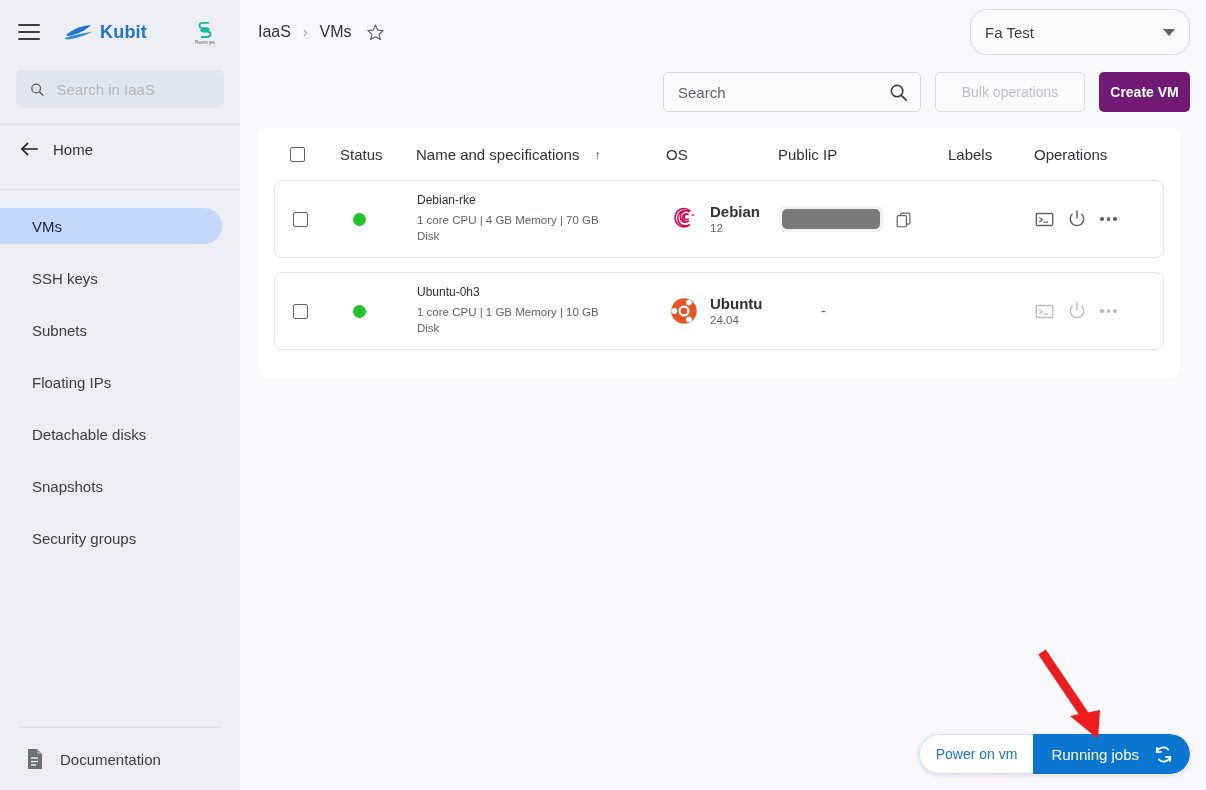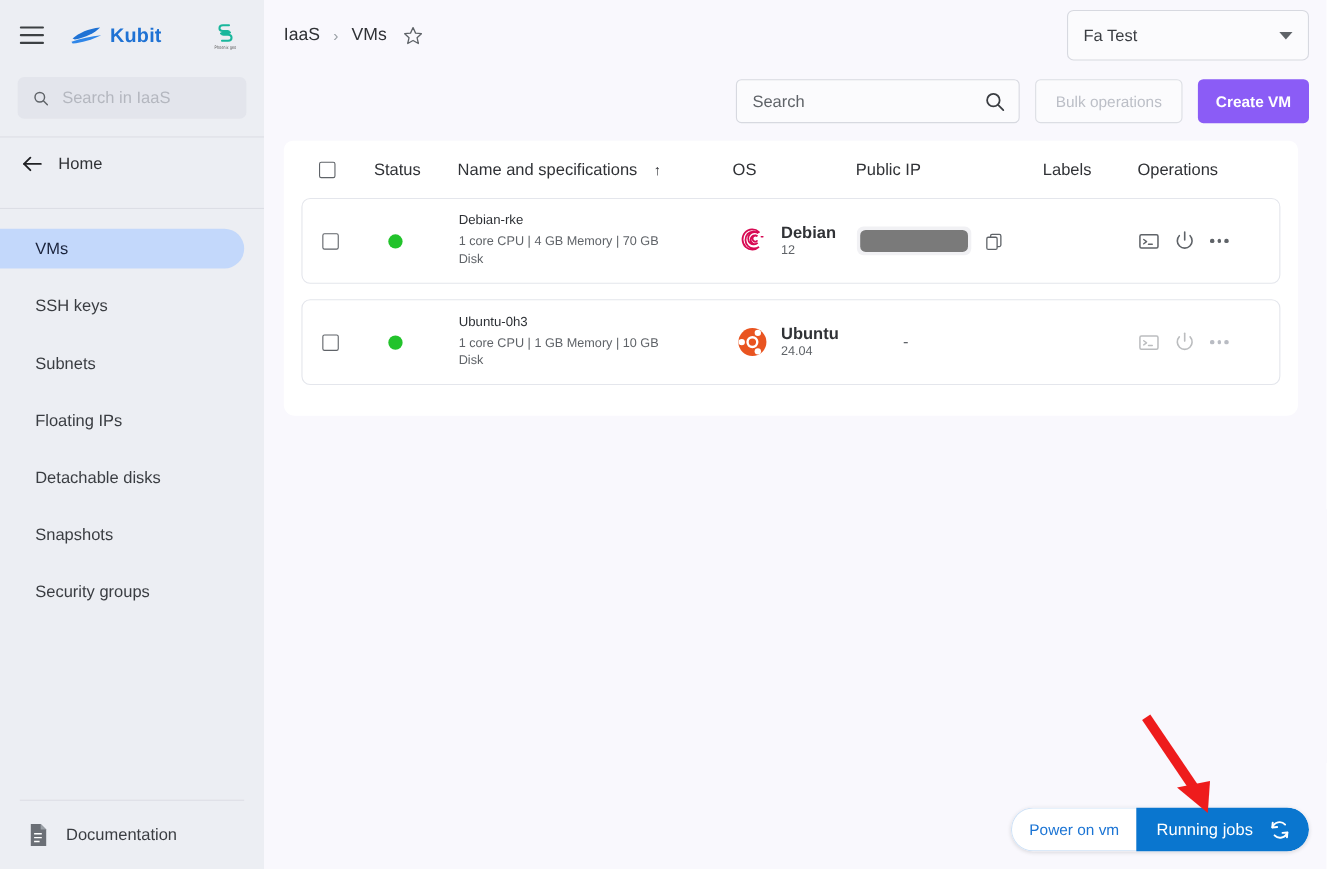"Fa Test" .tenant-select { border-radius: 6px -> 16px }
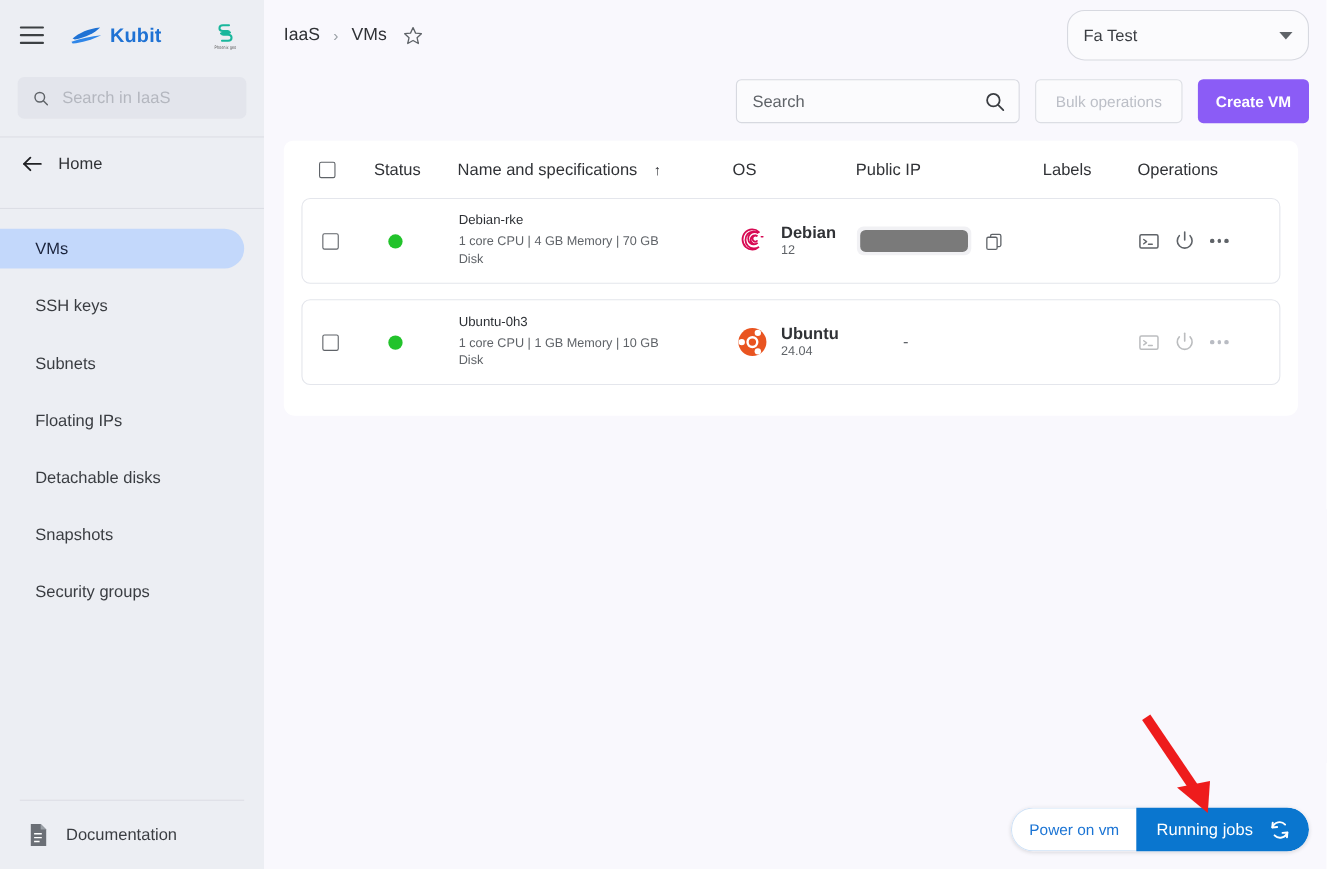"Bulk operations" .btn-bulk { width: 134px -> 150px }
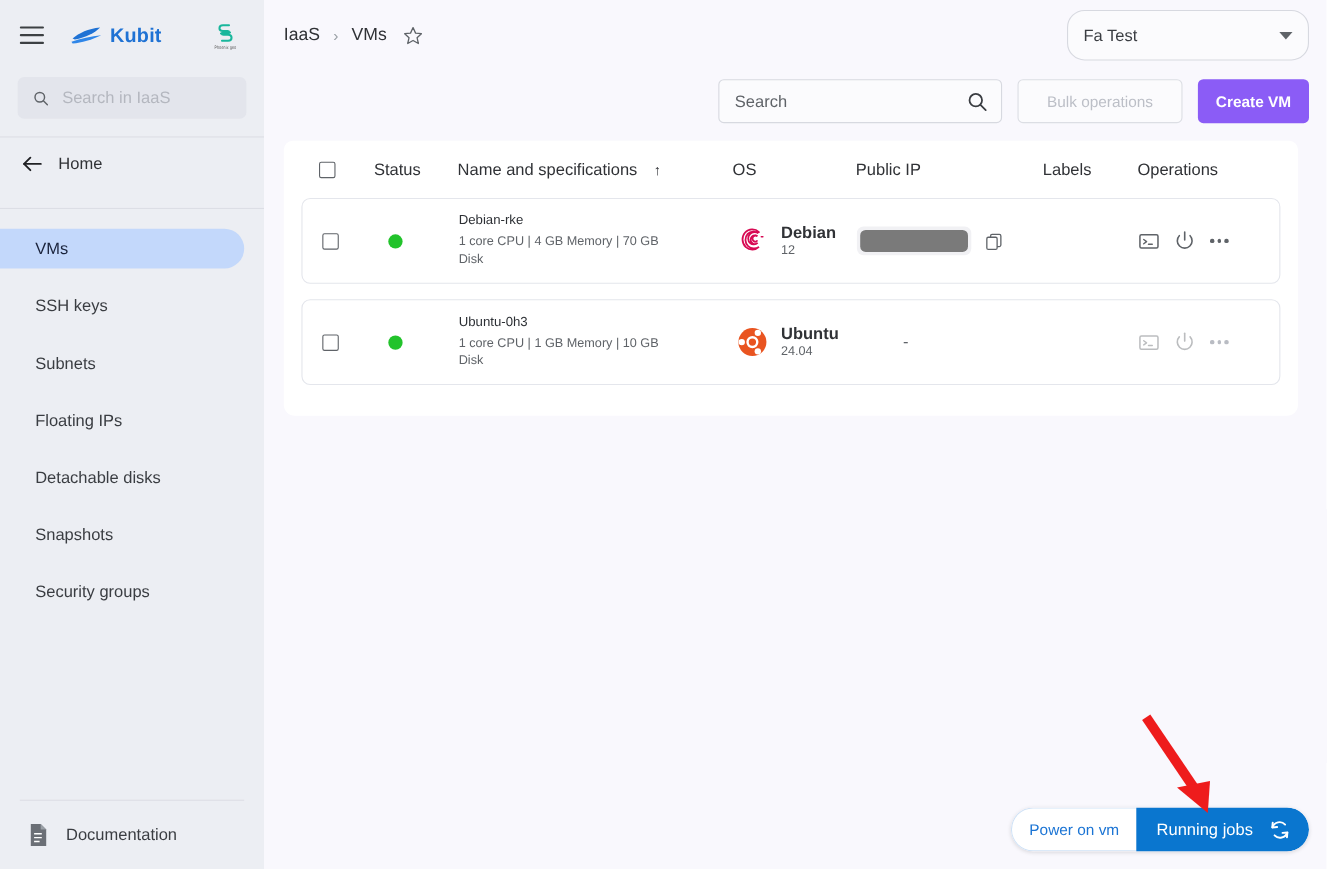"Create VM" .btn-create { background: #8b5cf6 -> #701a75; width: 101px -> 91px }
